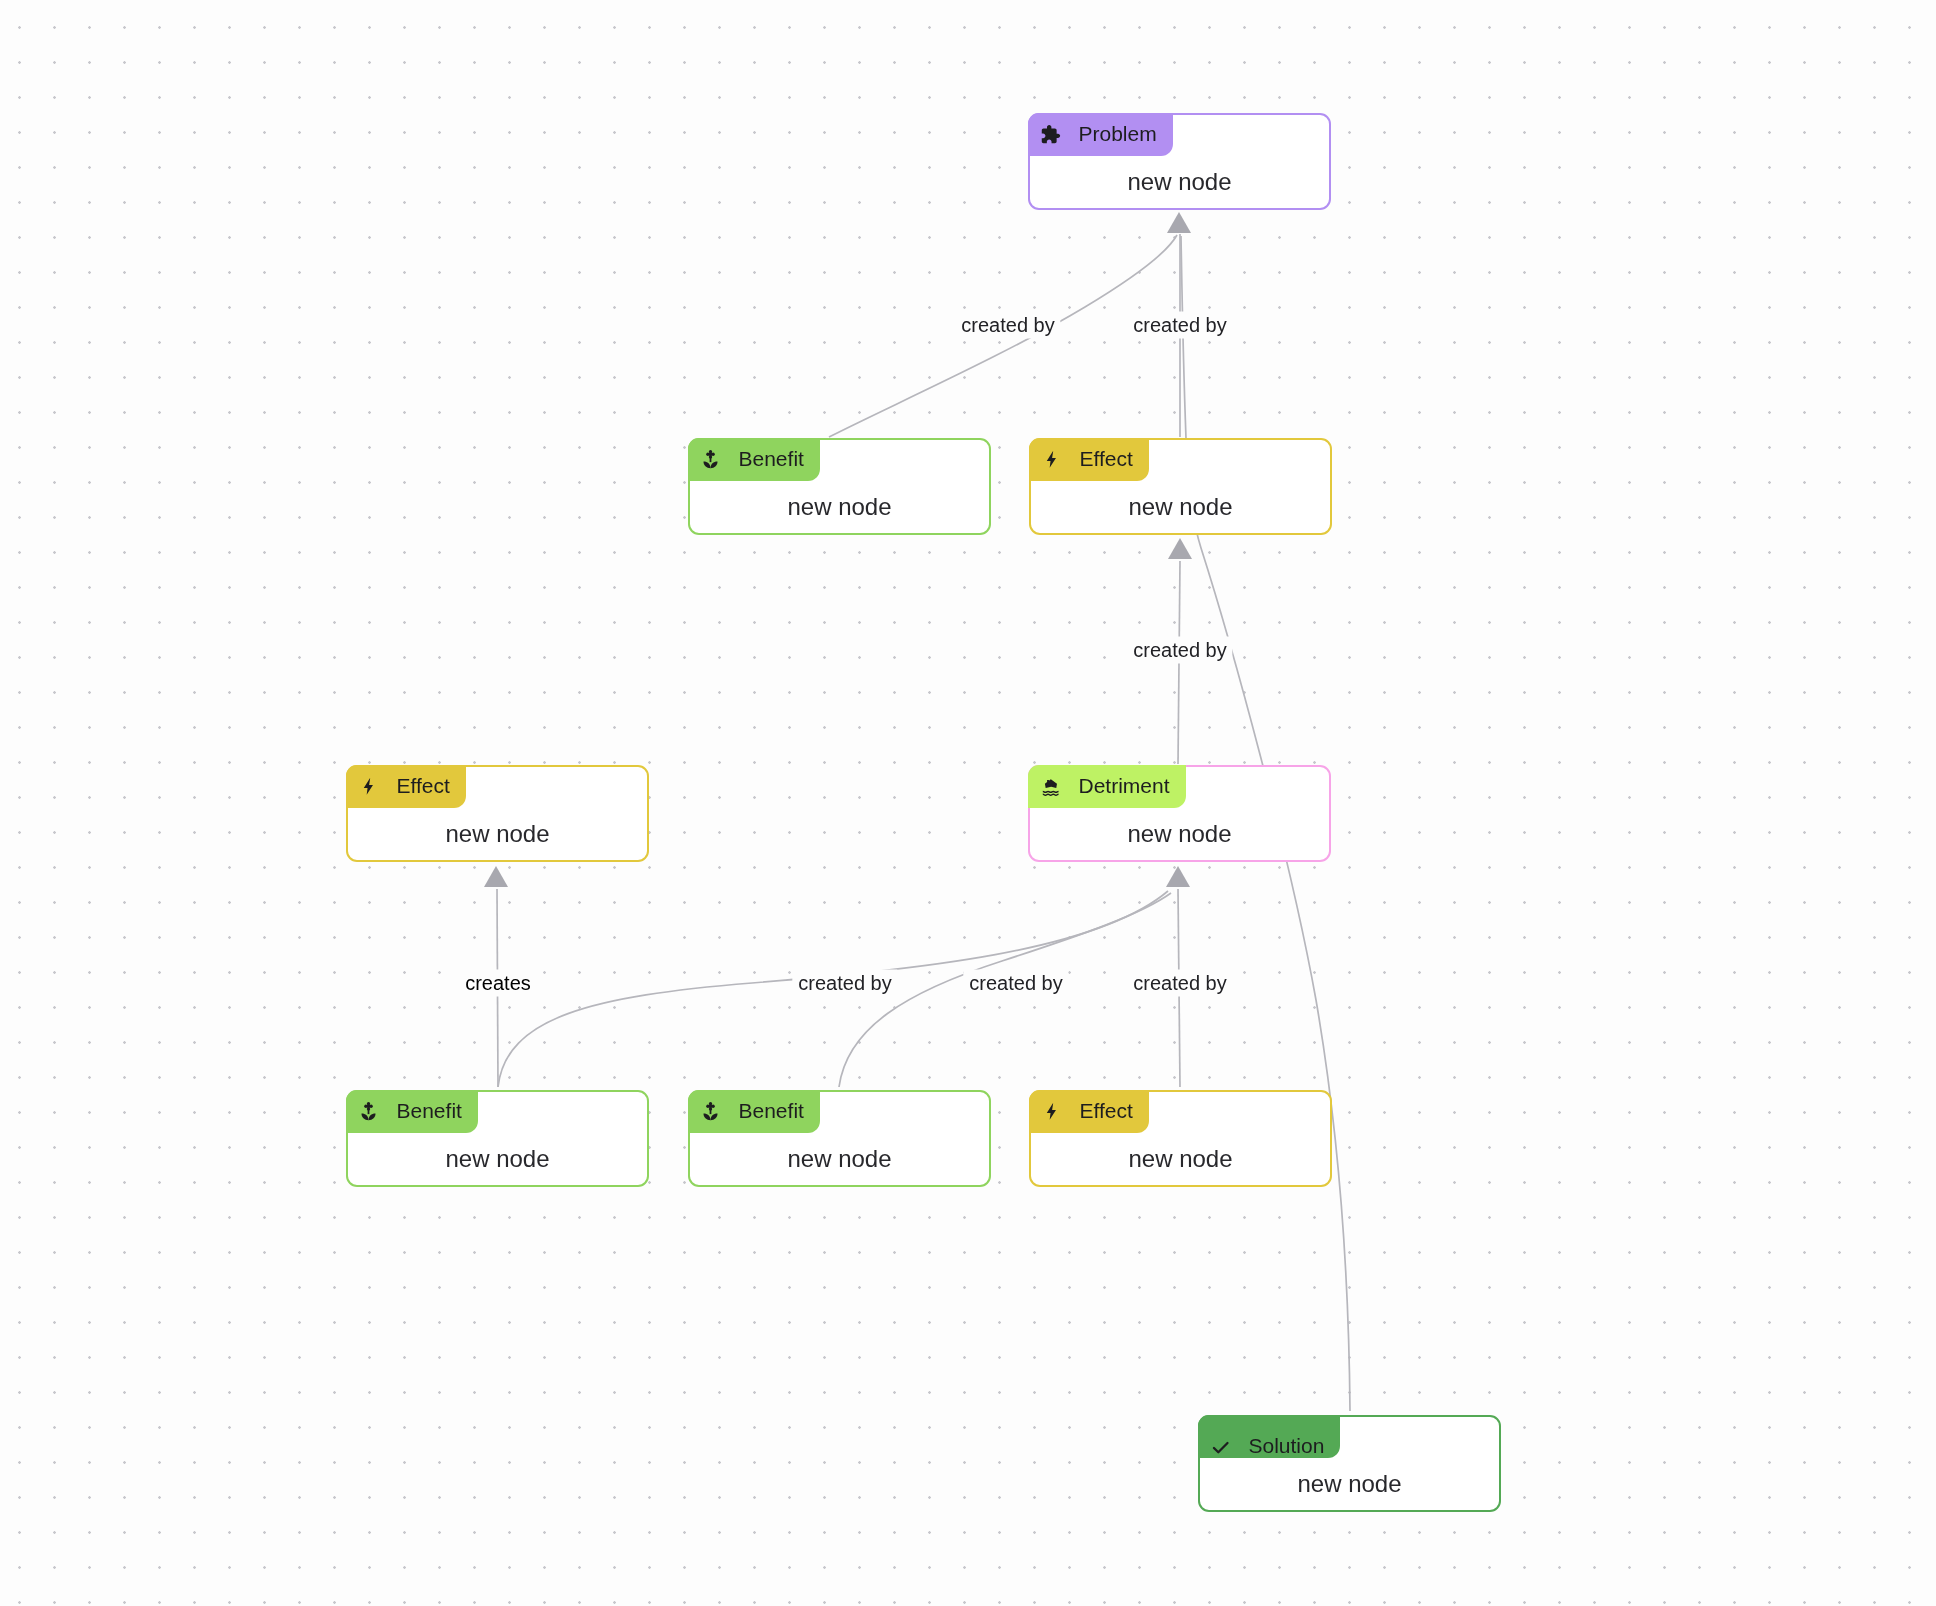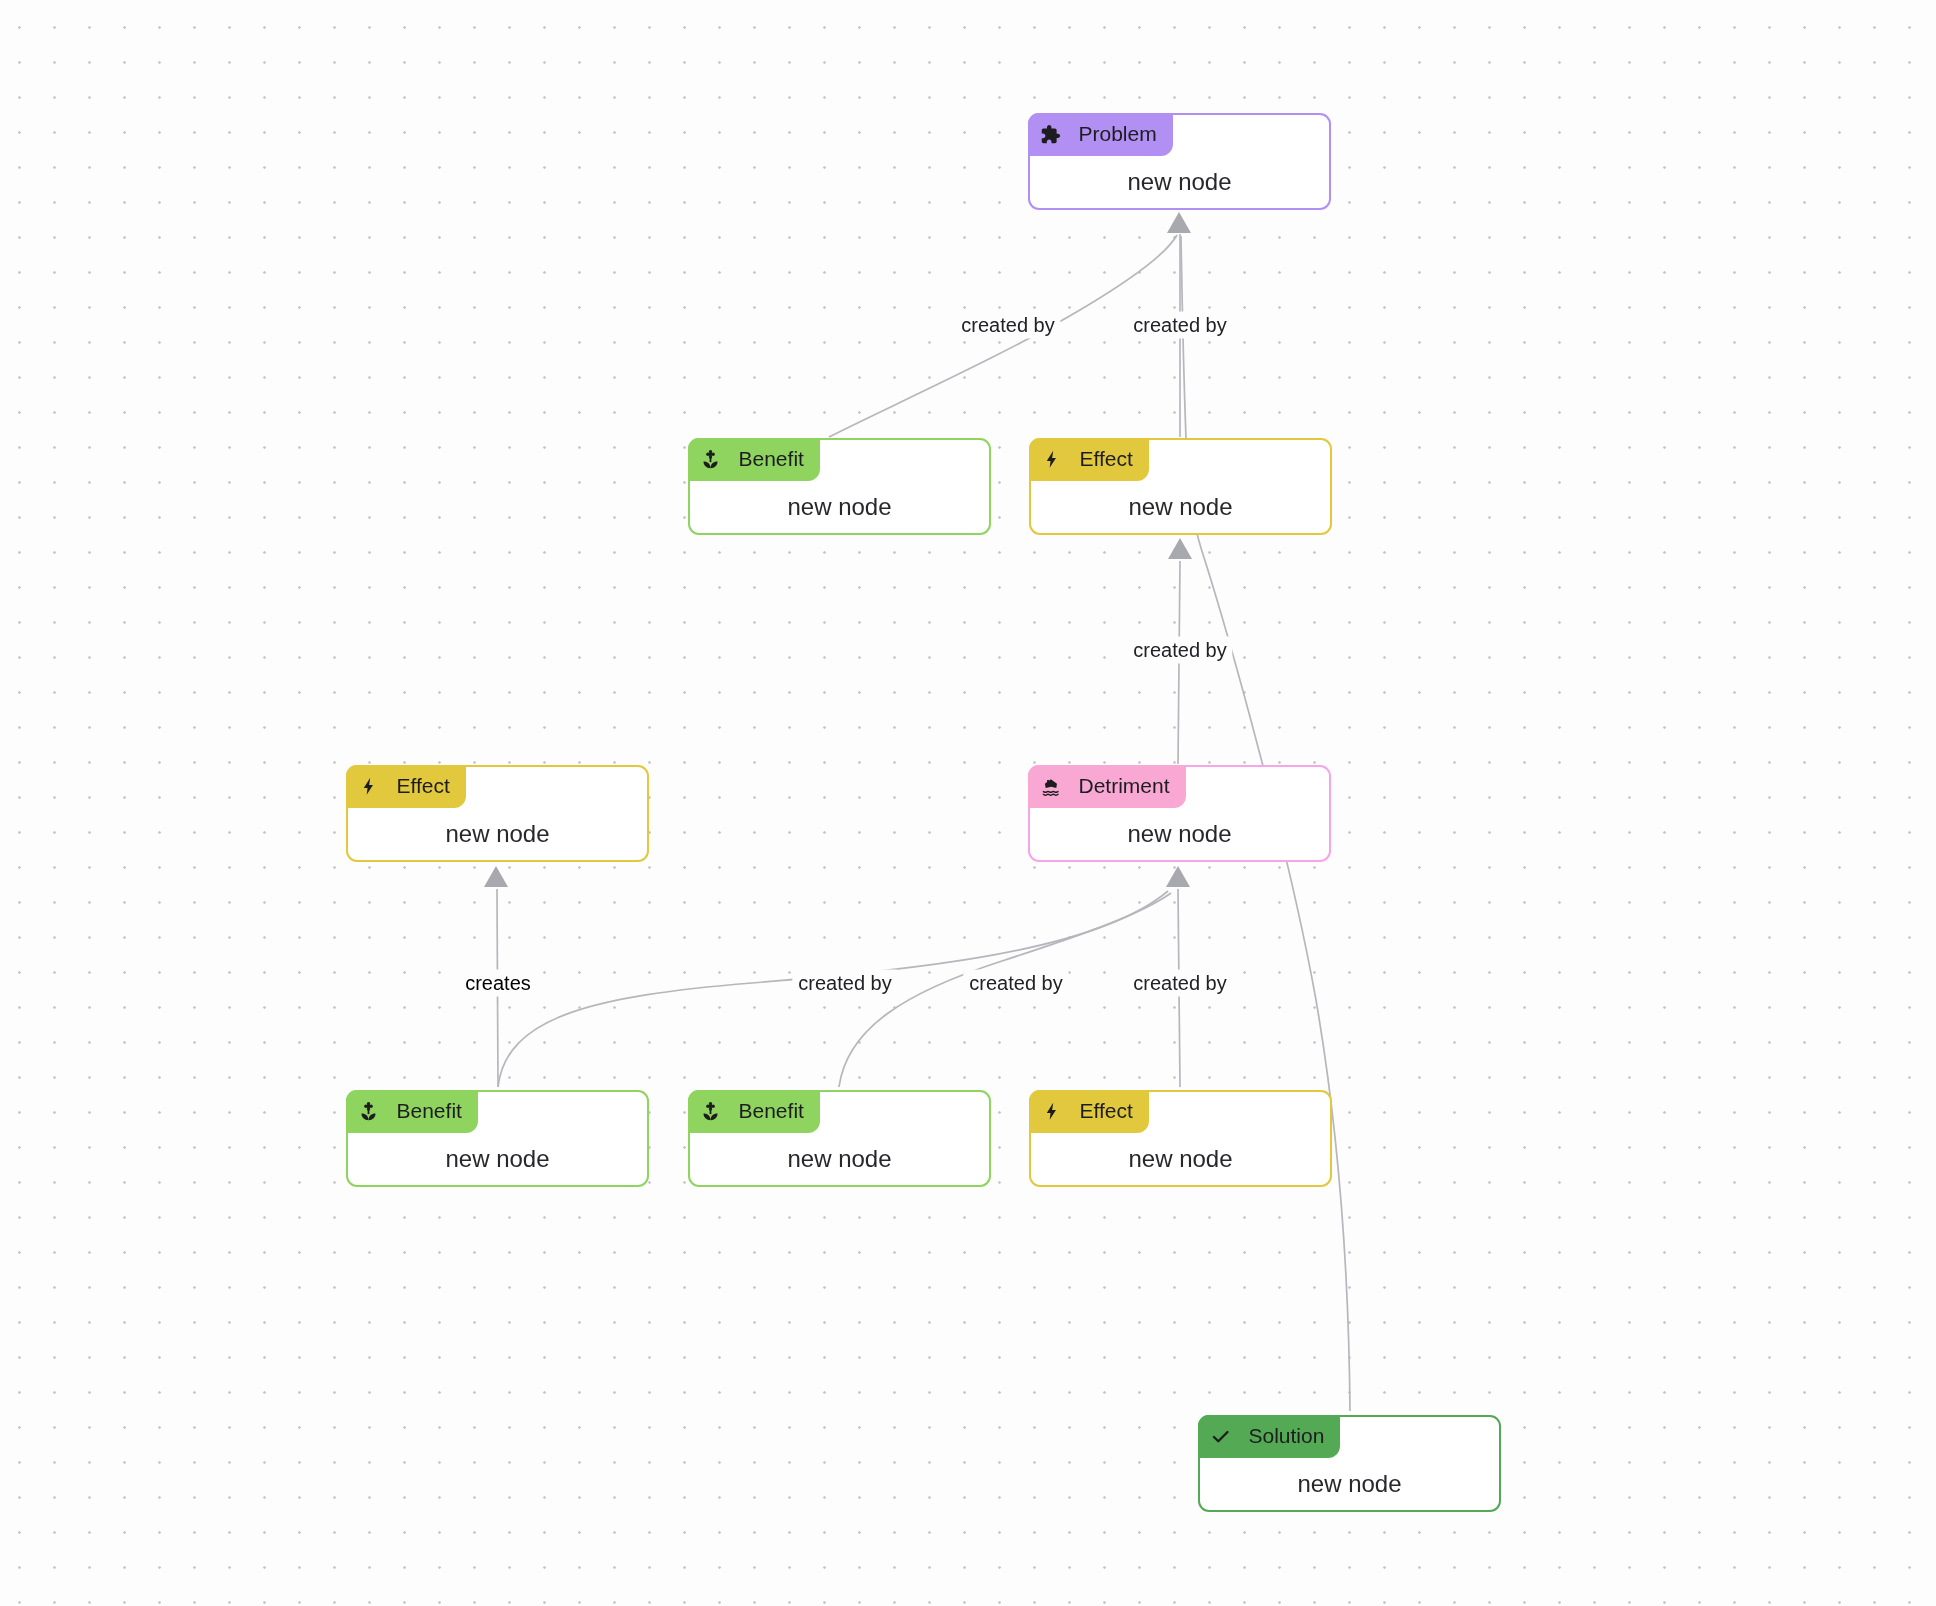"Detriment" div.node-badge { background: #f9a8d4 -> #bef264 }
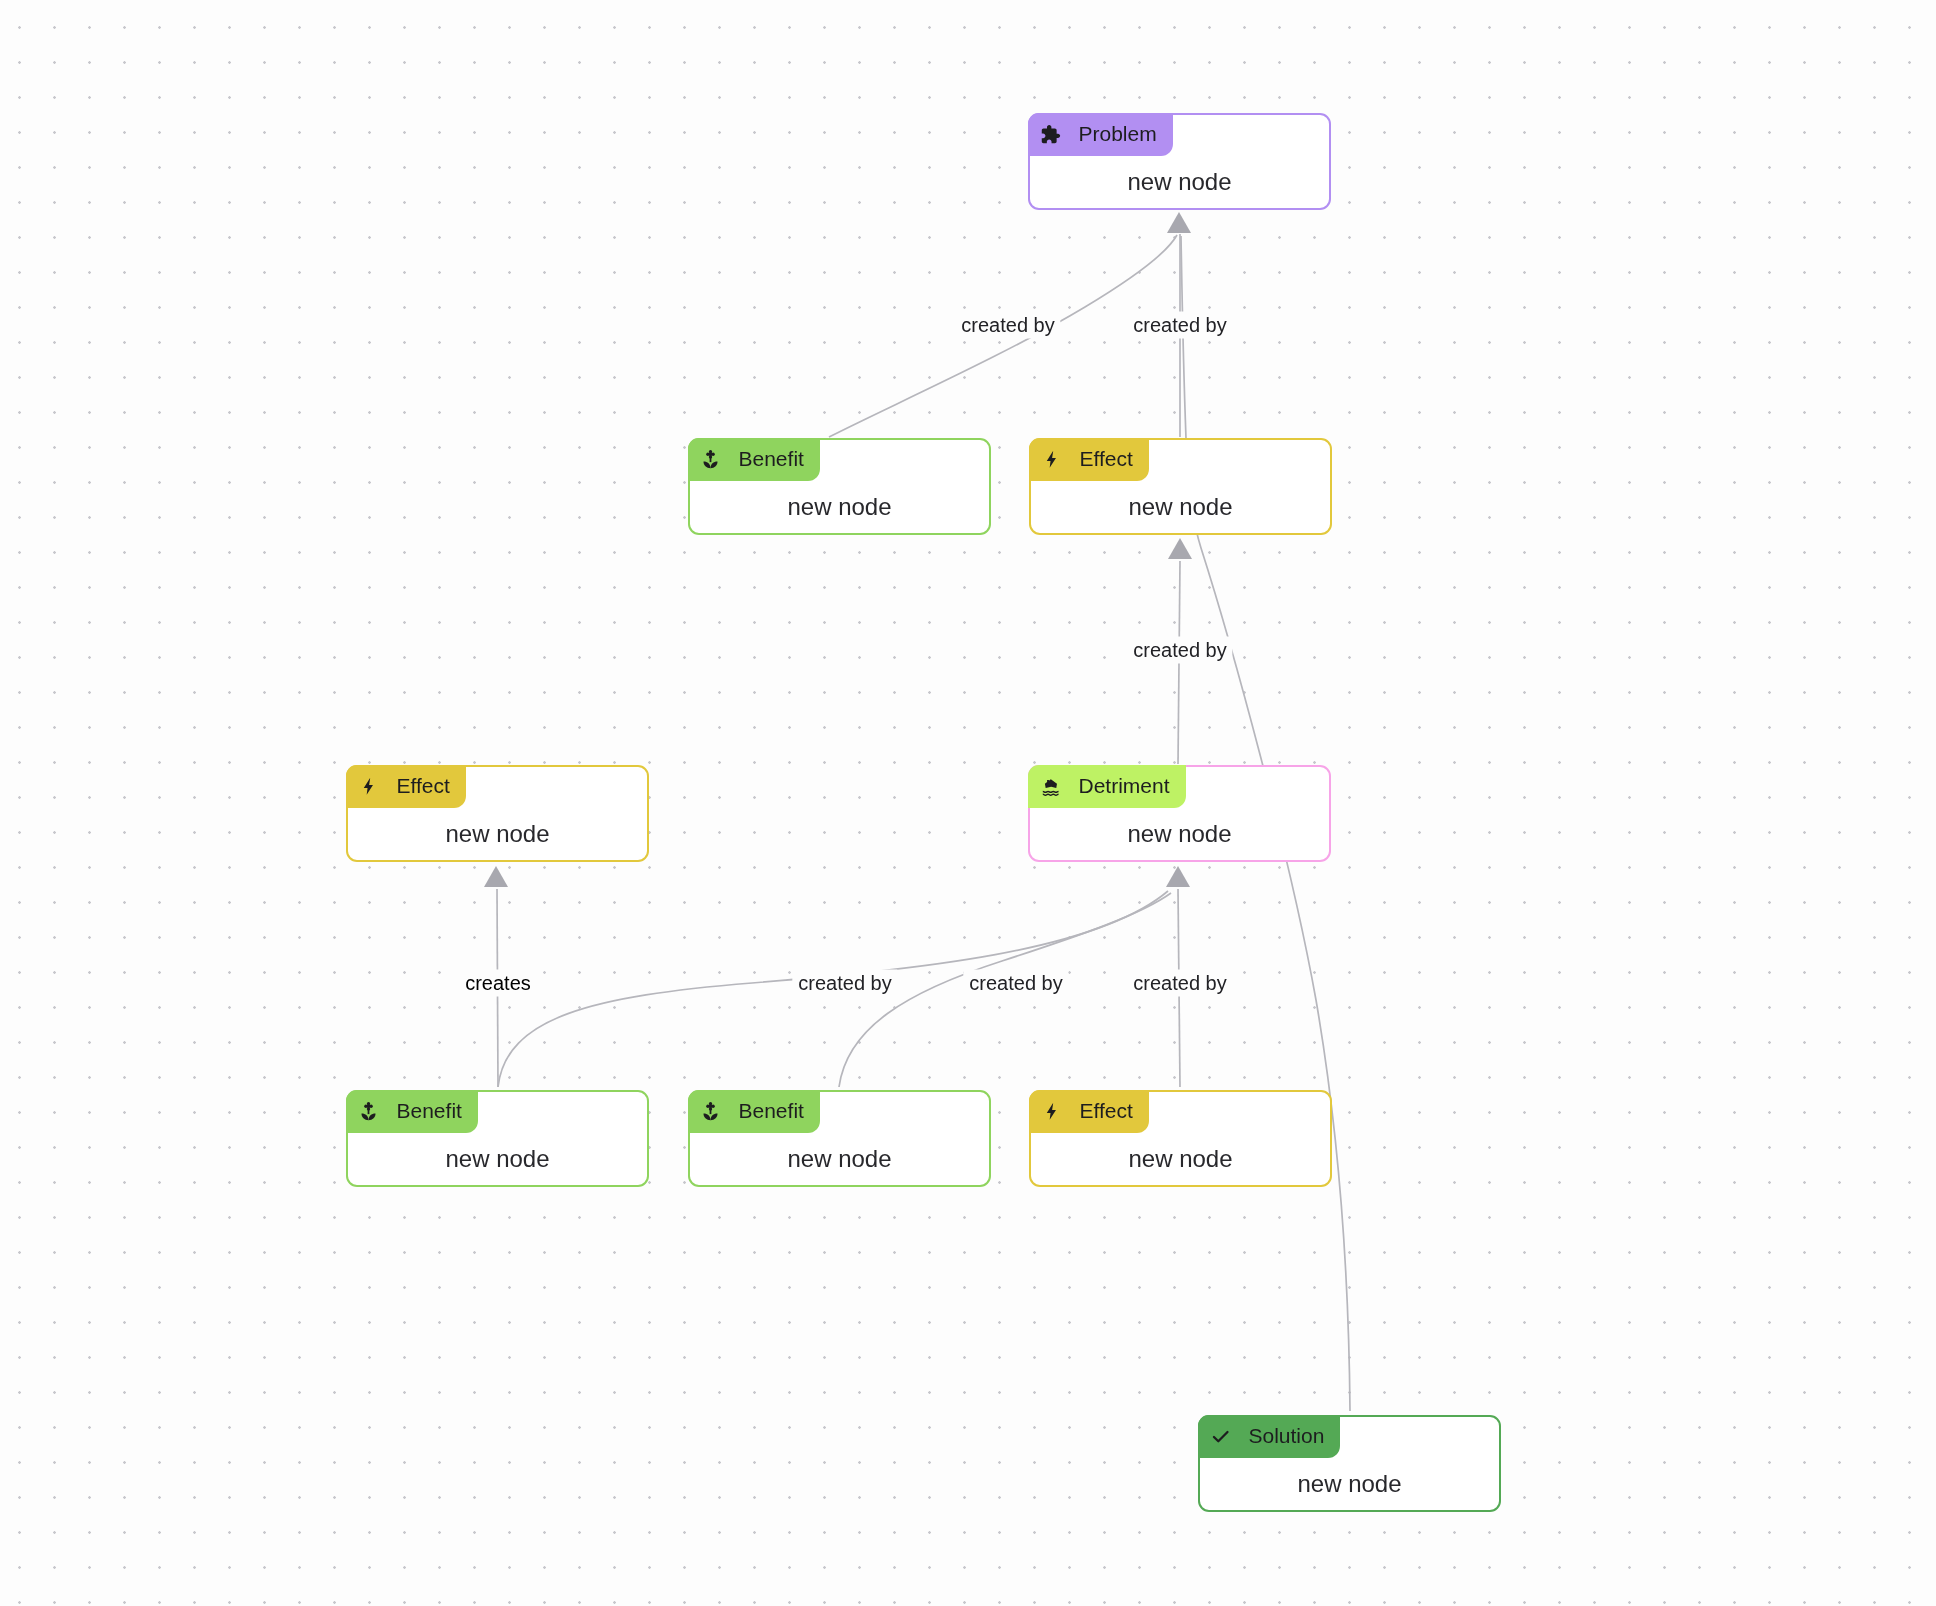"Solution" div.node-badge { align-items: none -> flex-end }
